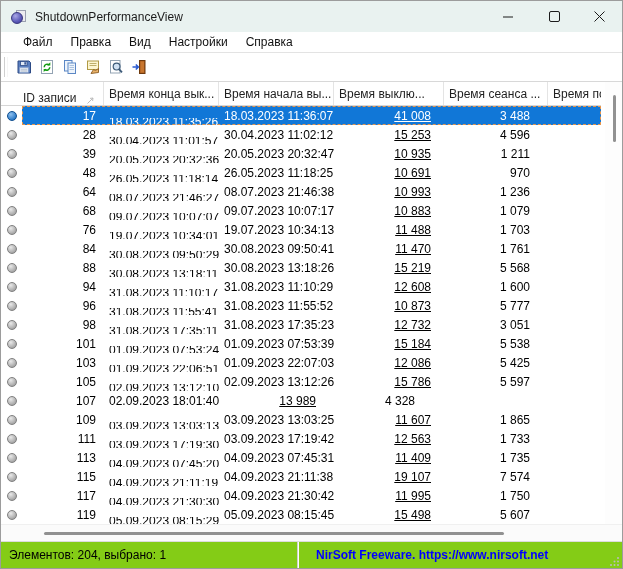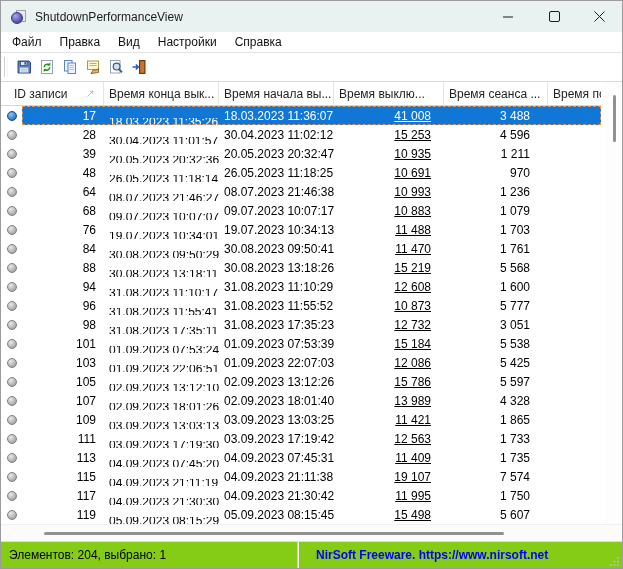"Файл" .menubar { padding-left: 2px -> 13px }
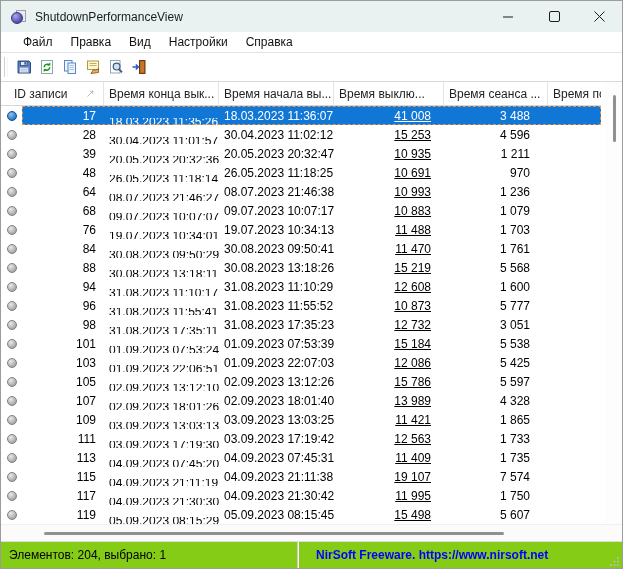"ID записи" .hcell.h-id { align-items: none -> flex-end; padding-left: 13px -> 22px }
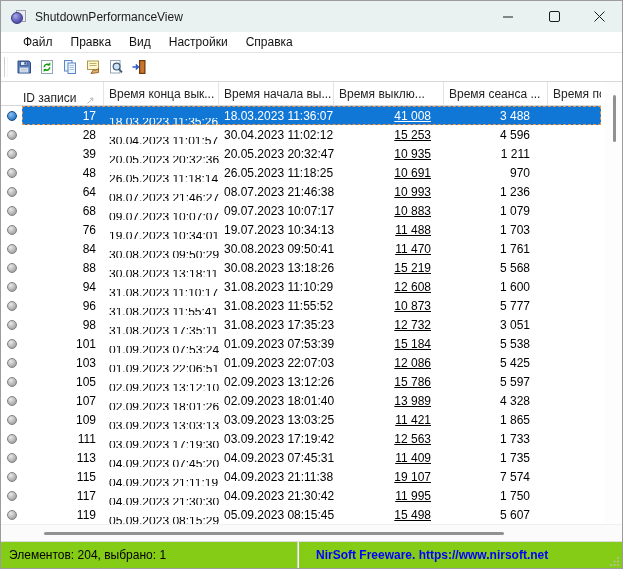"02.09.2023 18:01:26" div.cell { html: <div>02.09.2023 18:01:26</div> -> none }
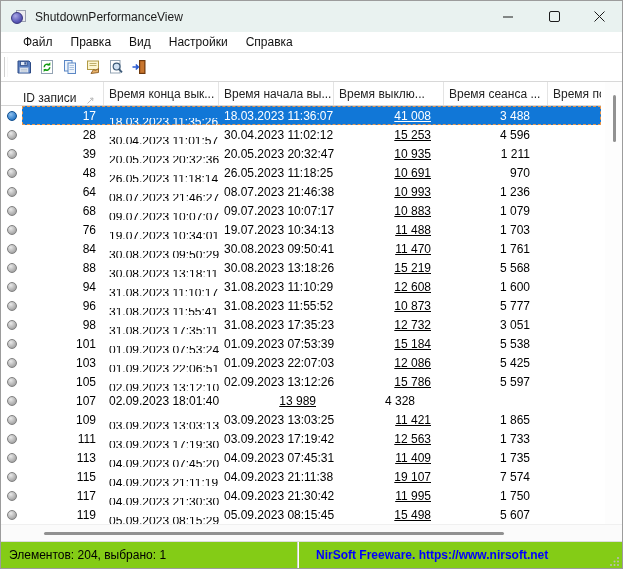"11 421" div.cell { text: 11 421 -> 11 607 }
